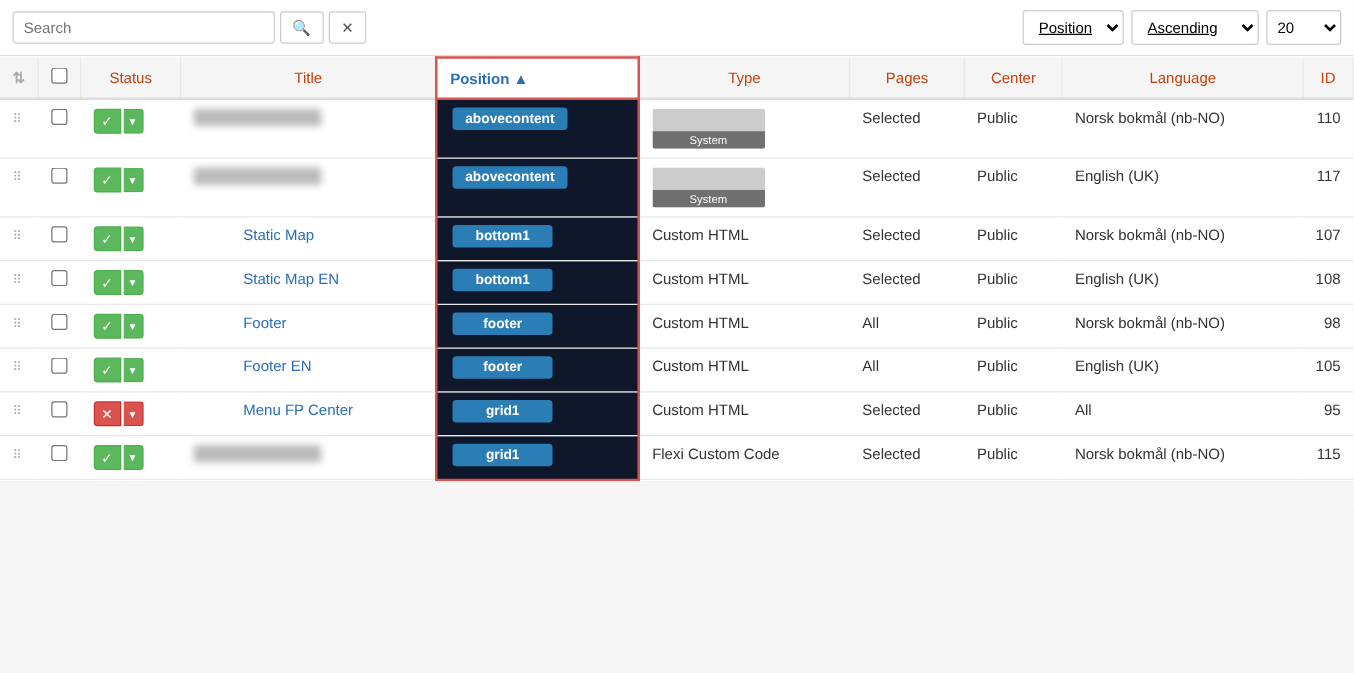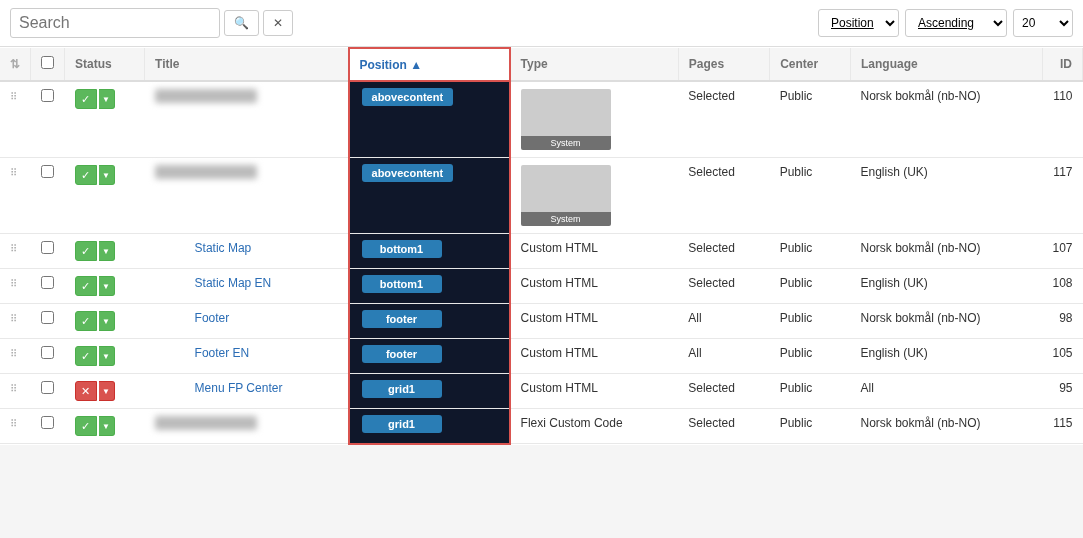"Search" .search-input { font-size: 16px -> 12px }
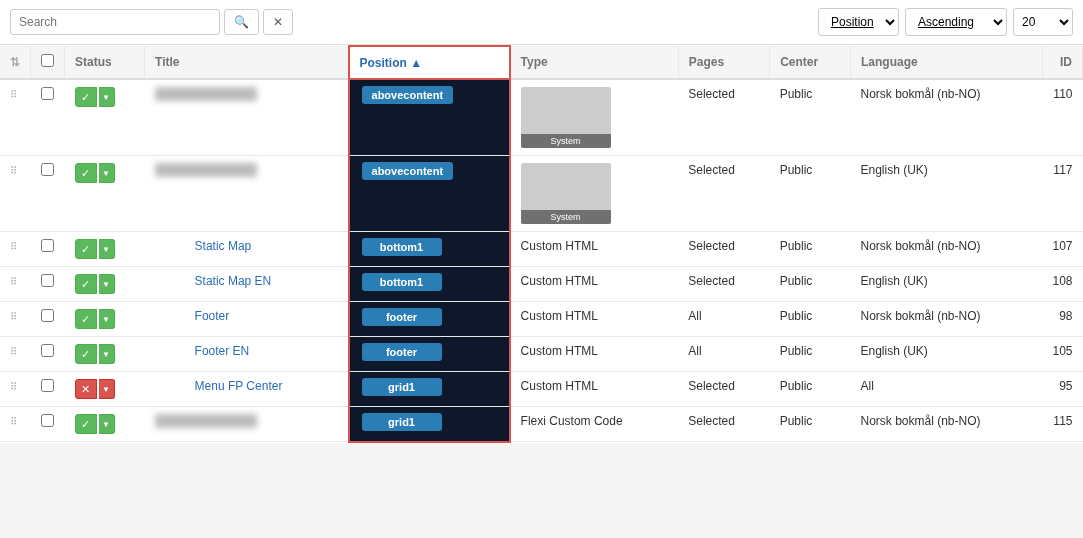"Status" thead th.plain { color: #737373 -> #c2410c; font-weight: bold -> normal; text-align: none -> center }
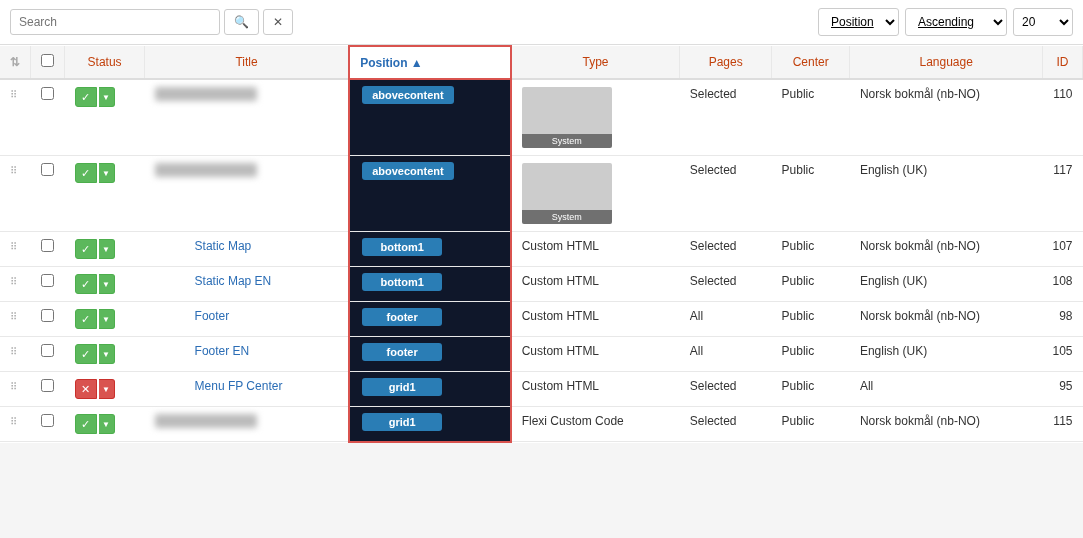"System" .thumbnail-box { height: 61px -> 32px }
